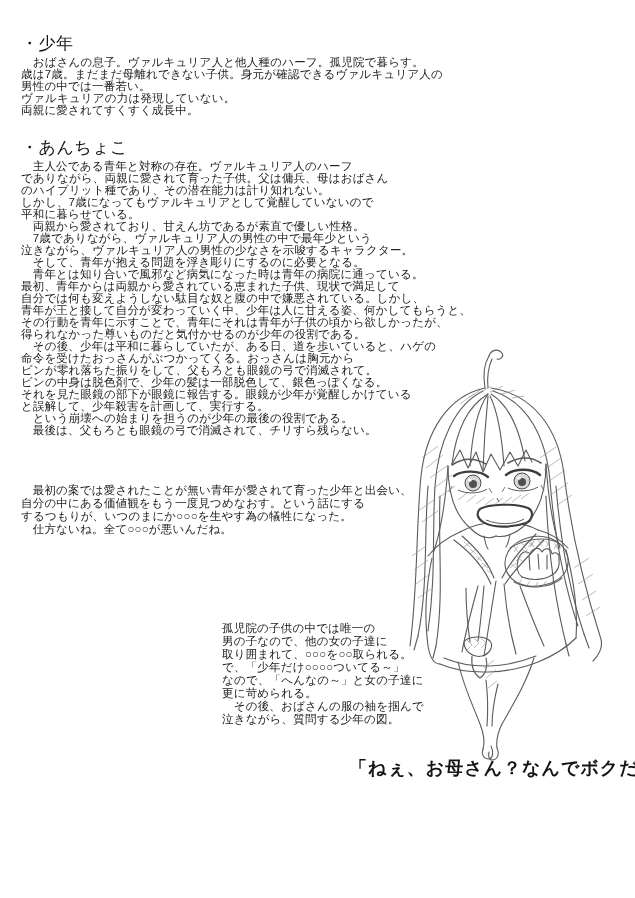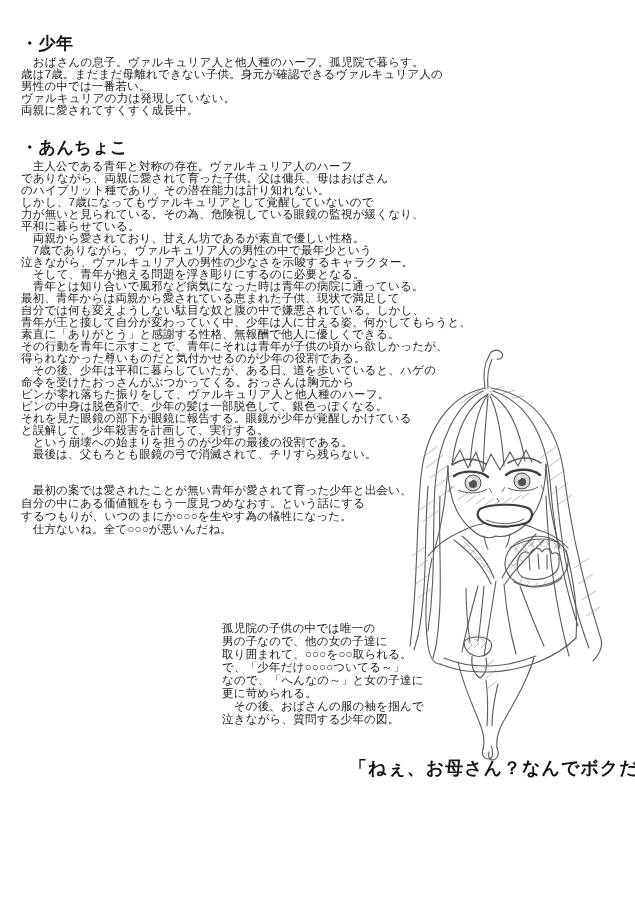"・少年" .title { font-weight: bold -> normal }
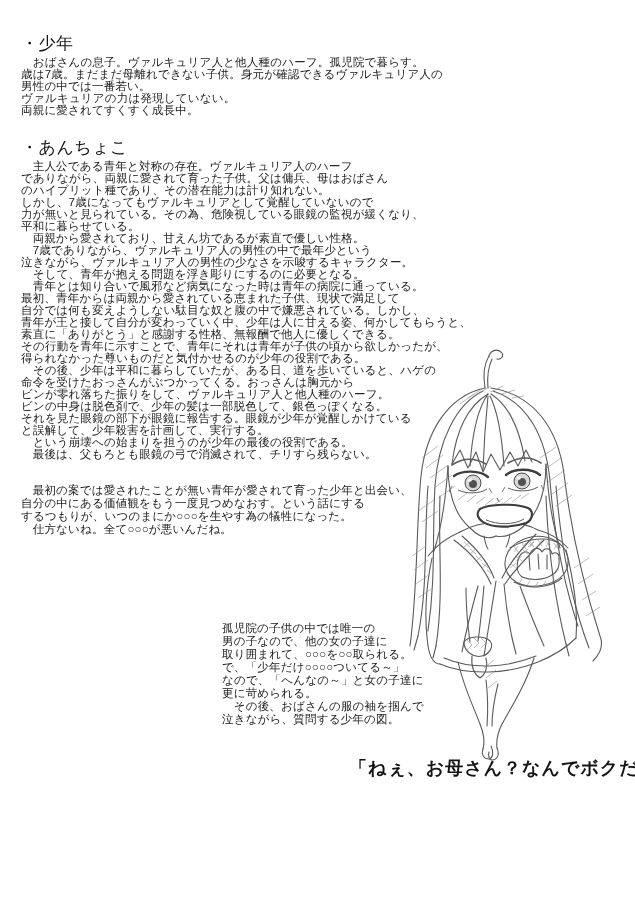"力が無いと見られている。その為、危険視している眼鏡の監視が緩くなり、" div.line { html: <div>力が無いと見られている。その為、危険視している眼鏡の監視が緩くなり、</div> -> none }
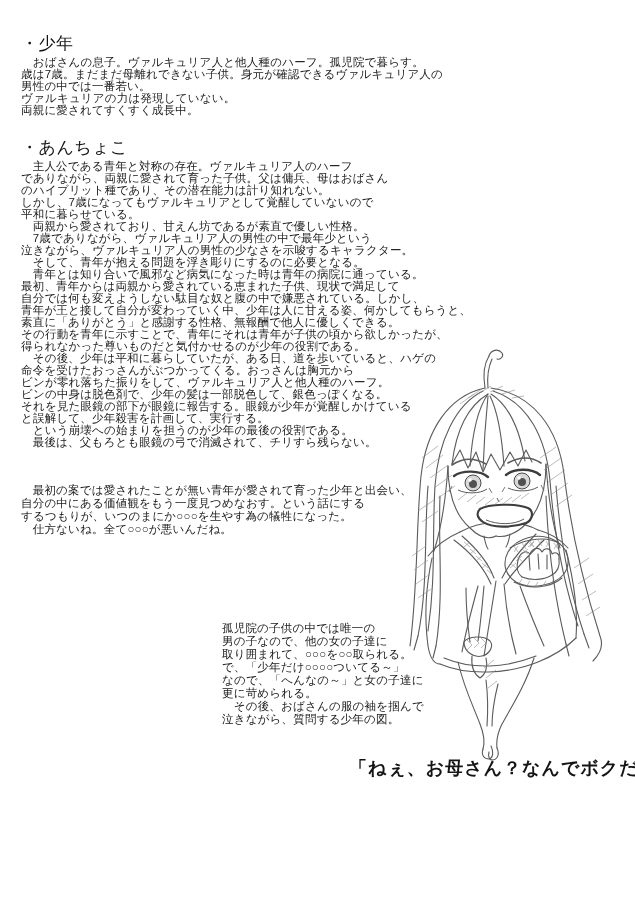"素直に「ありがとう」と感謝する性格、無報酬で他人に優しくできる。" div.line { html: <div>素直に「ありがとう」と感謝する性格、無報酬で他人に優しくできる。</div> -> none }
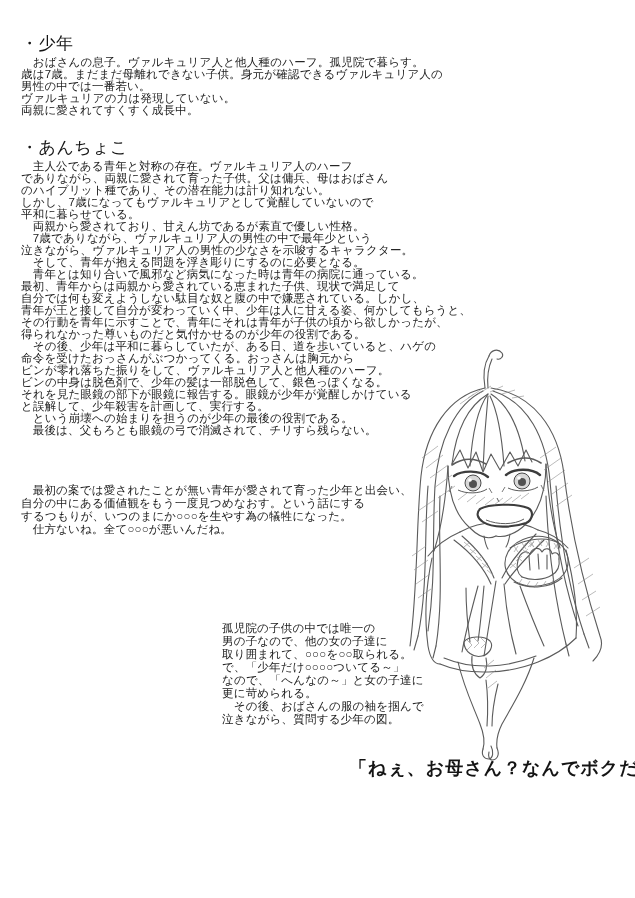"ビンが零れ落ちた振りをして、ヴァルキュリア人と他人種のハーフ。" div.line { text: ヴァルキュリア人と他人種のハーフ -> 父もろとも眼鏡の弓で消滅されて }
